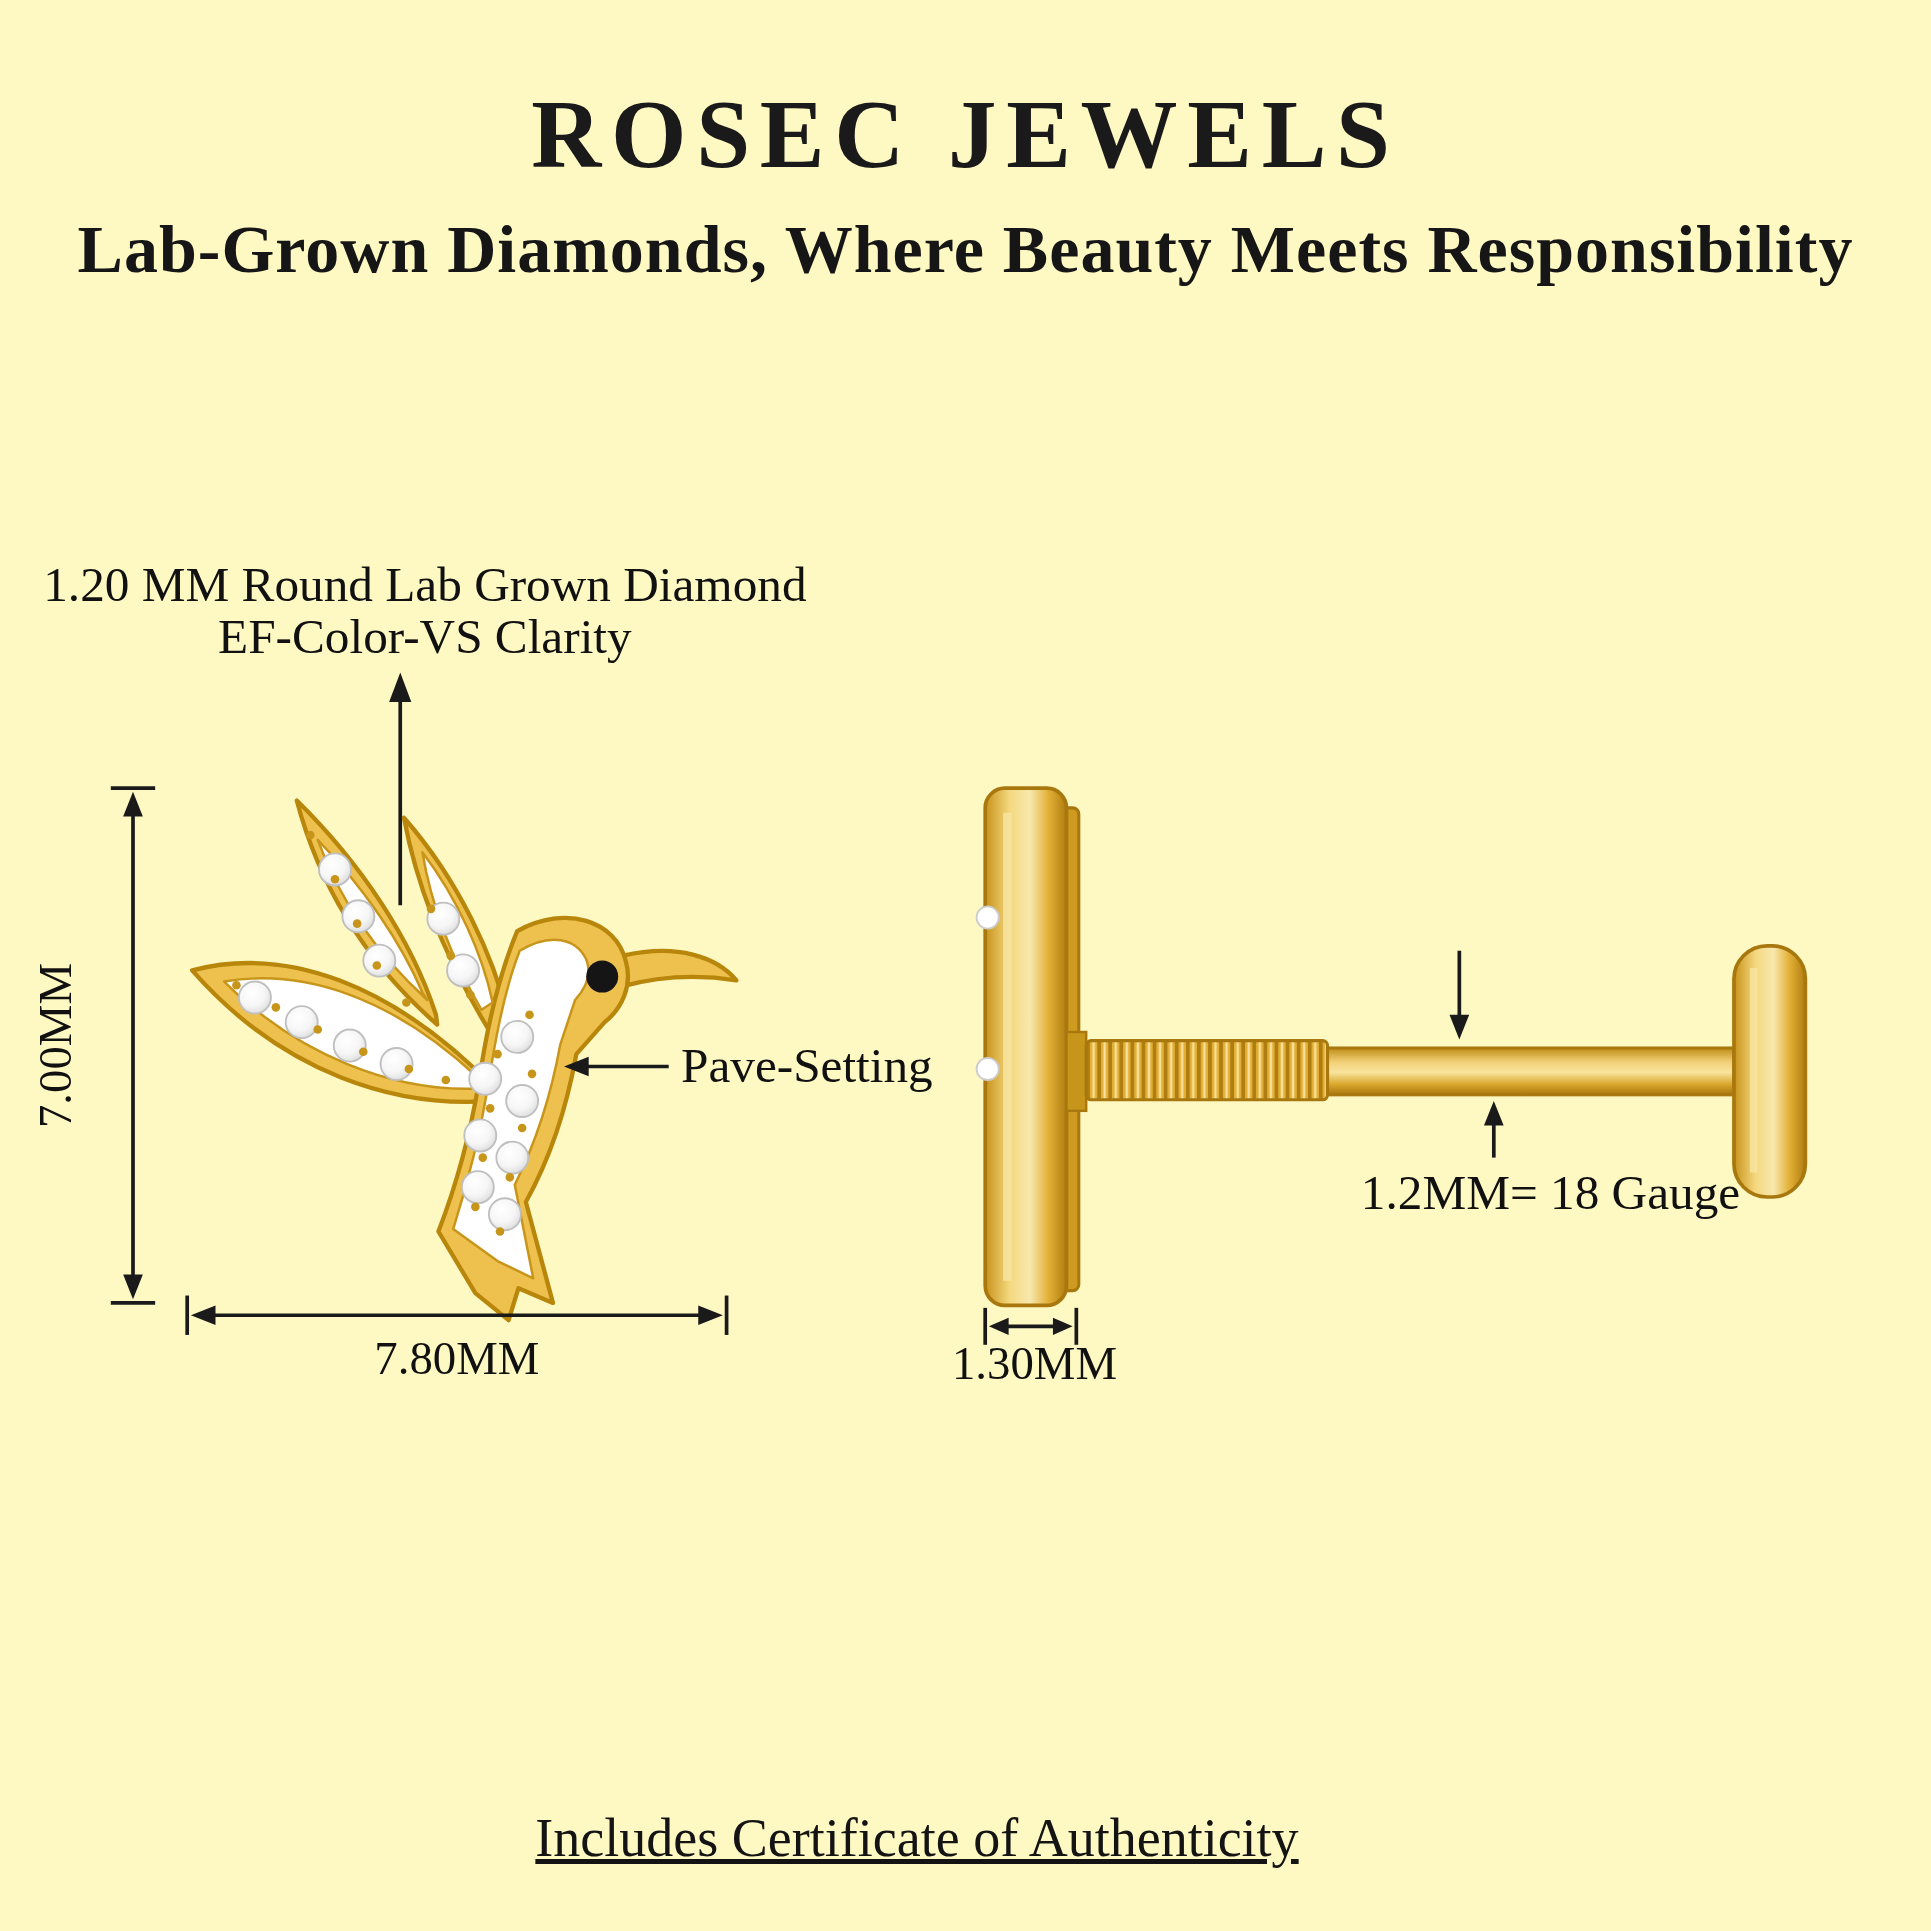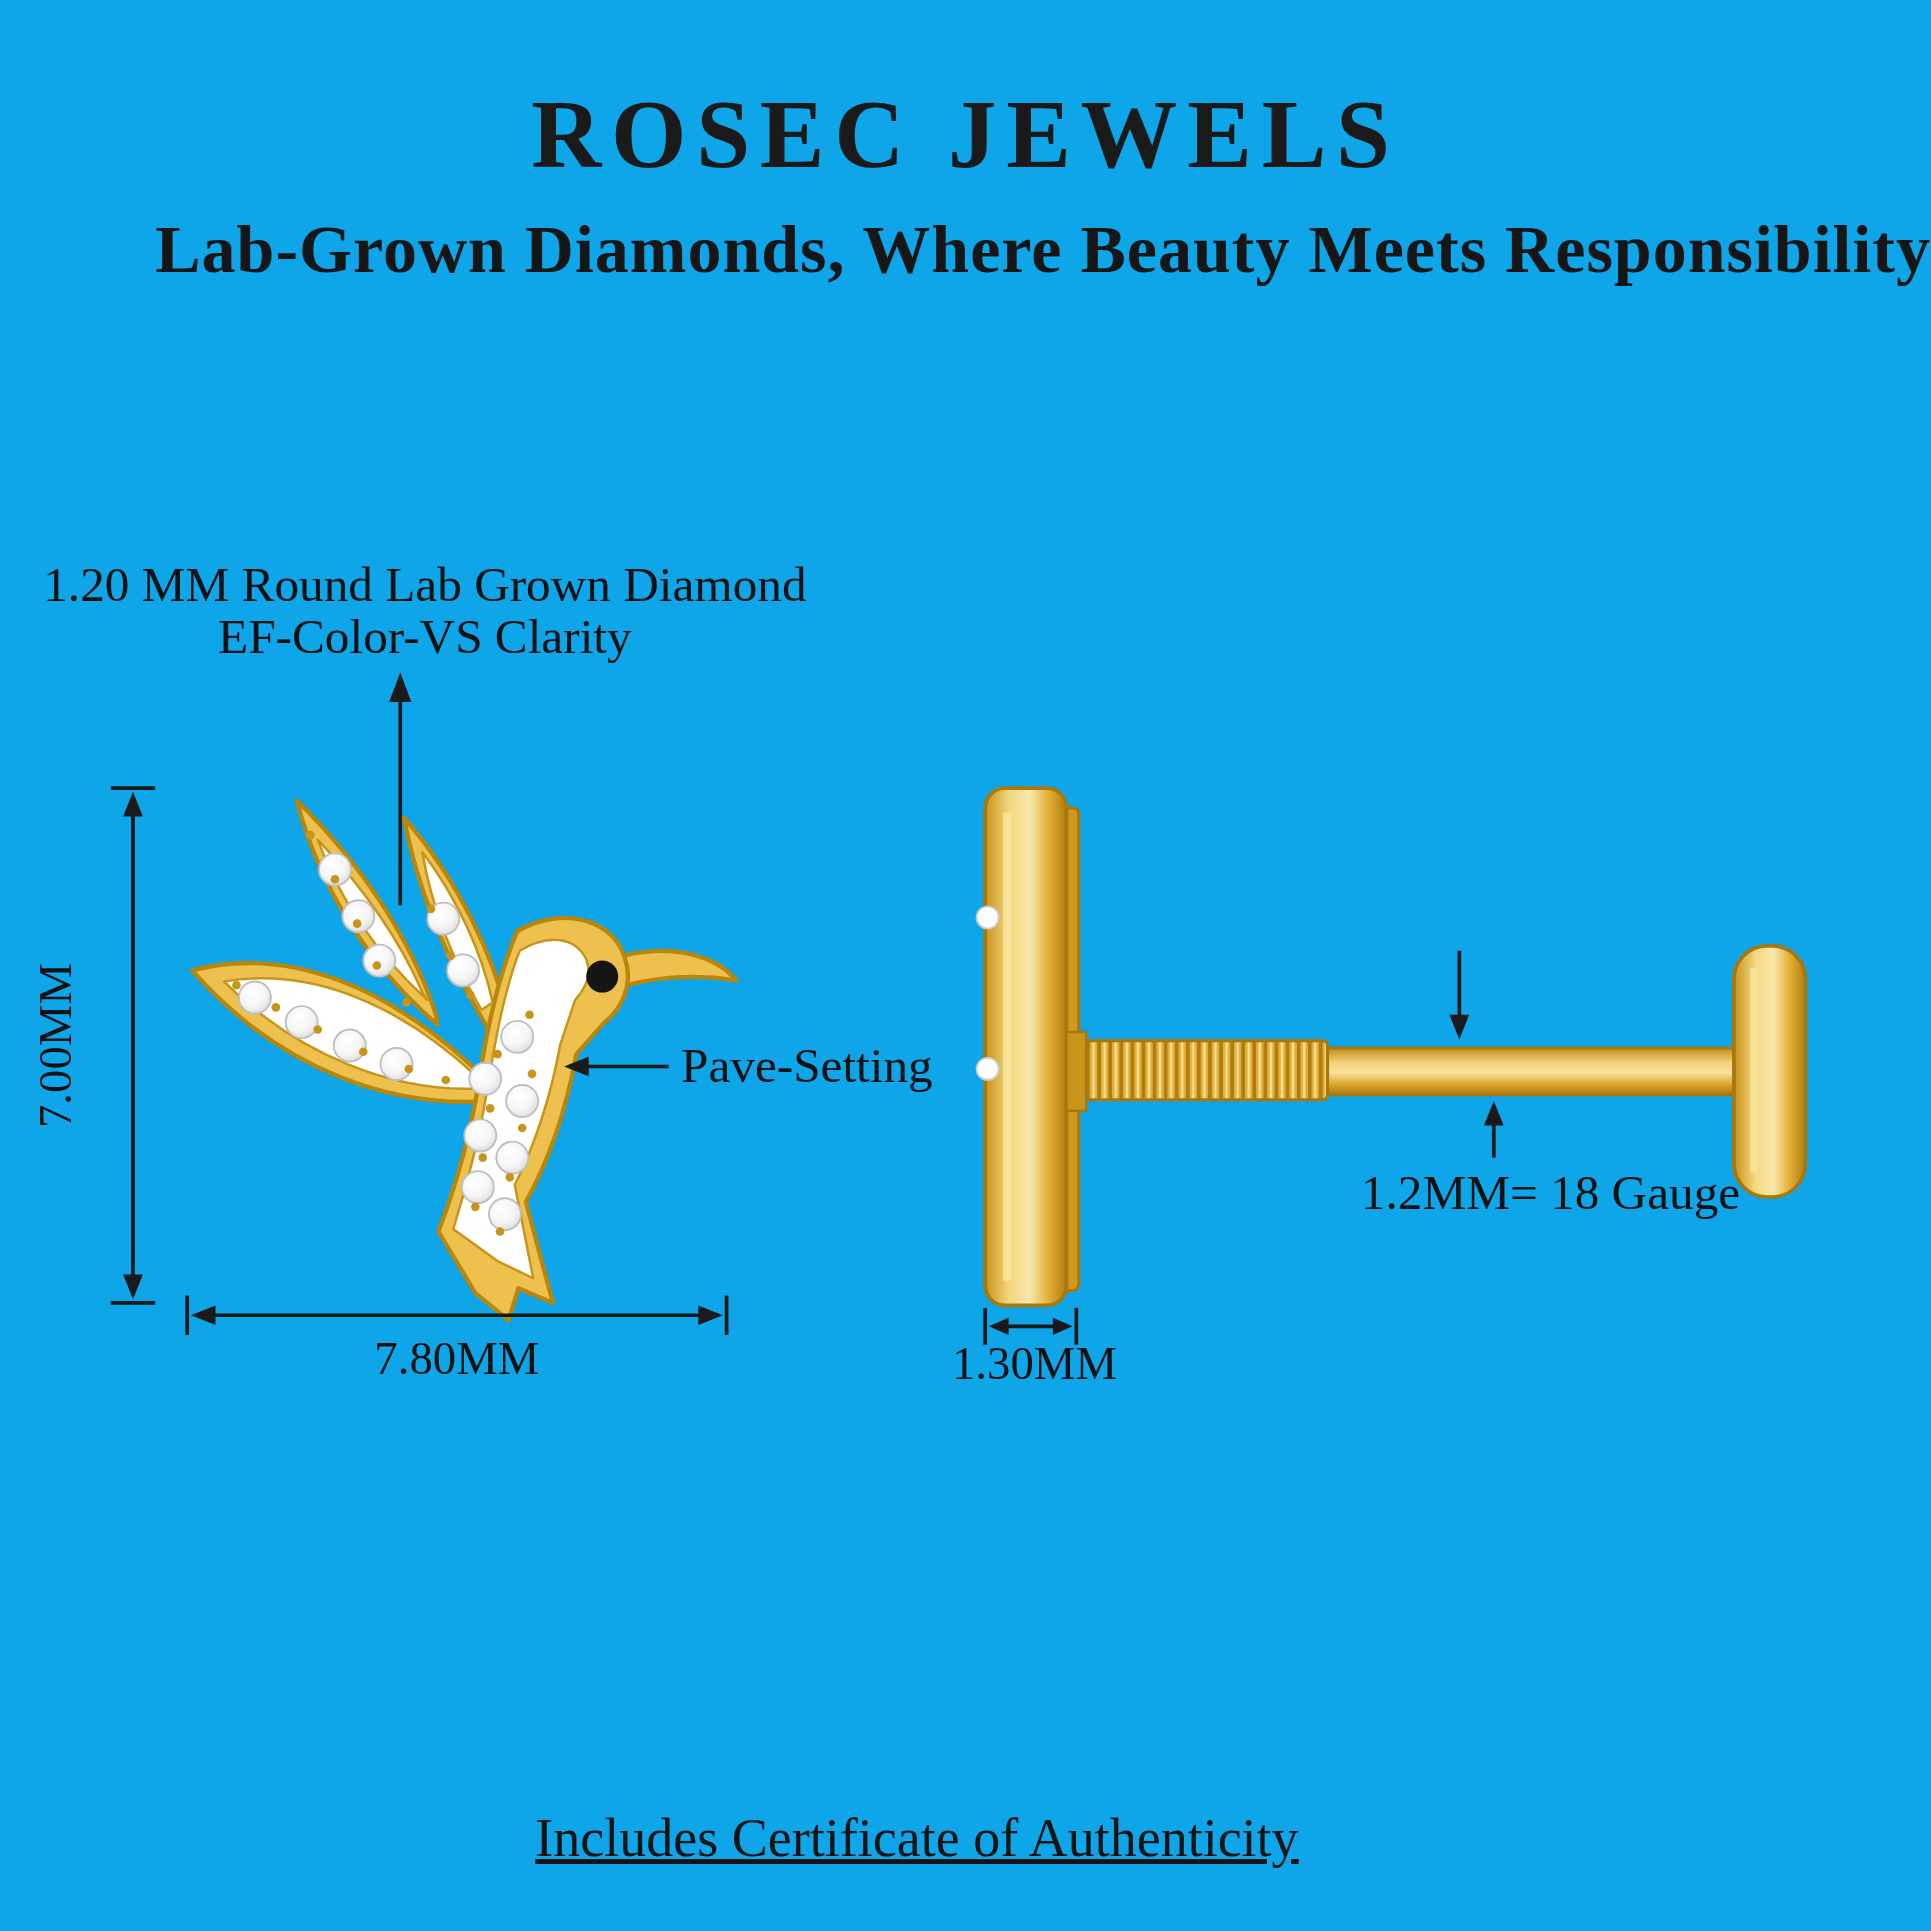"ROSEC JEWELS" .canvas { background: #0ea5e9 -> #fef9c3 }
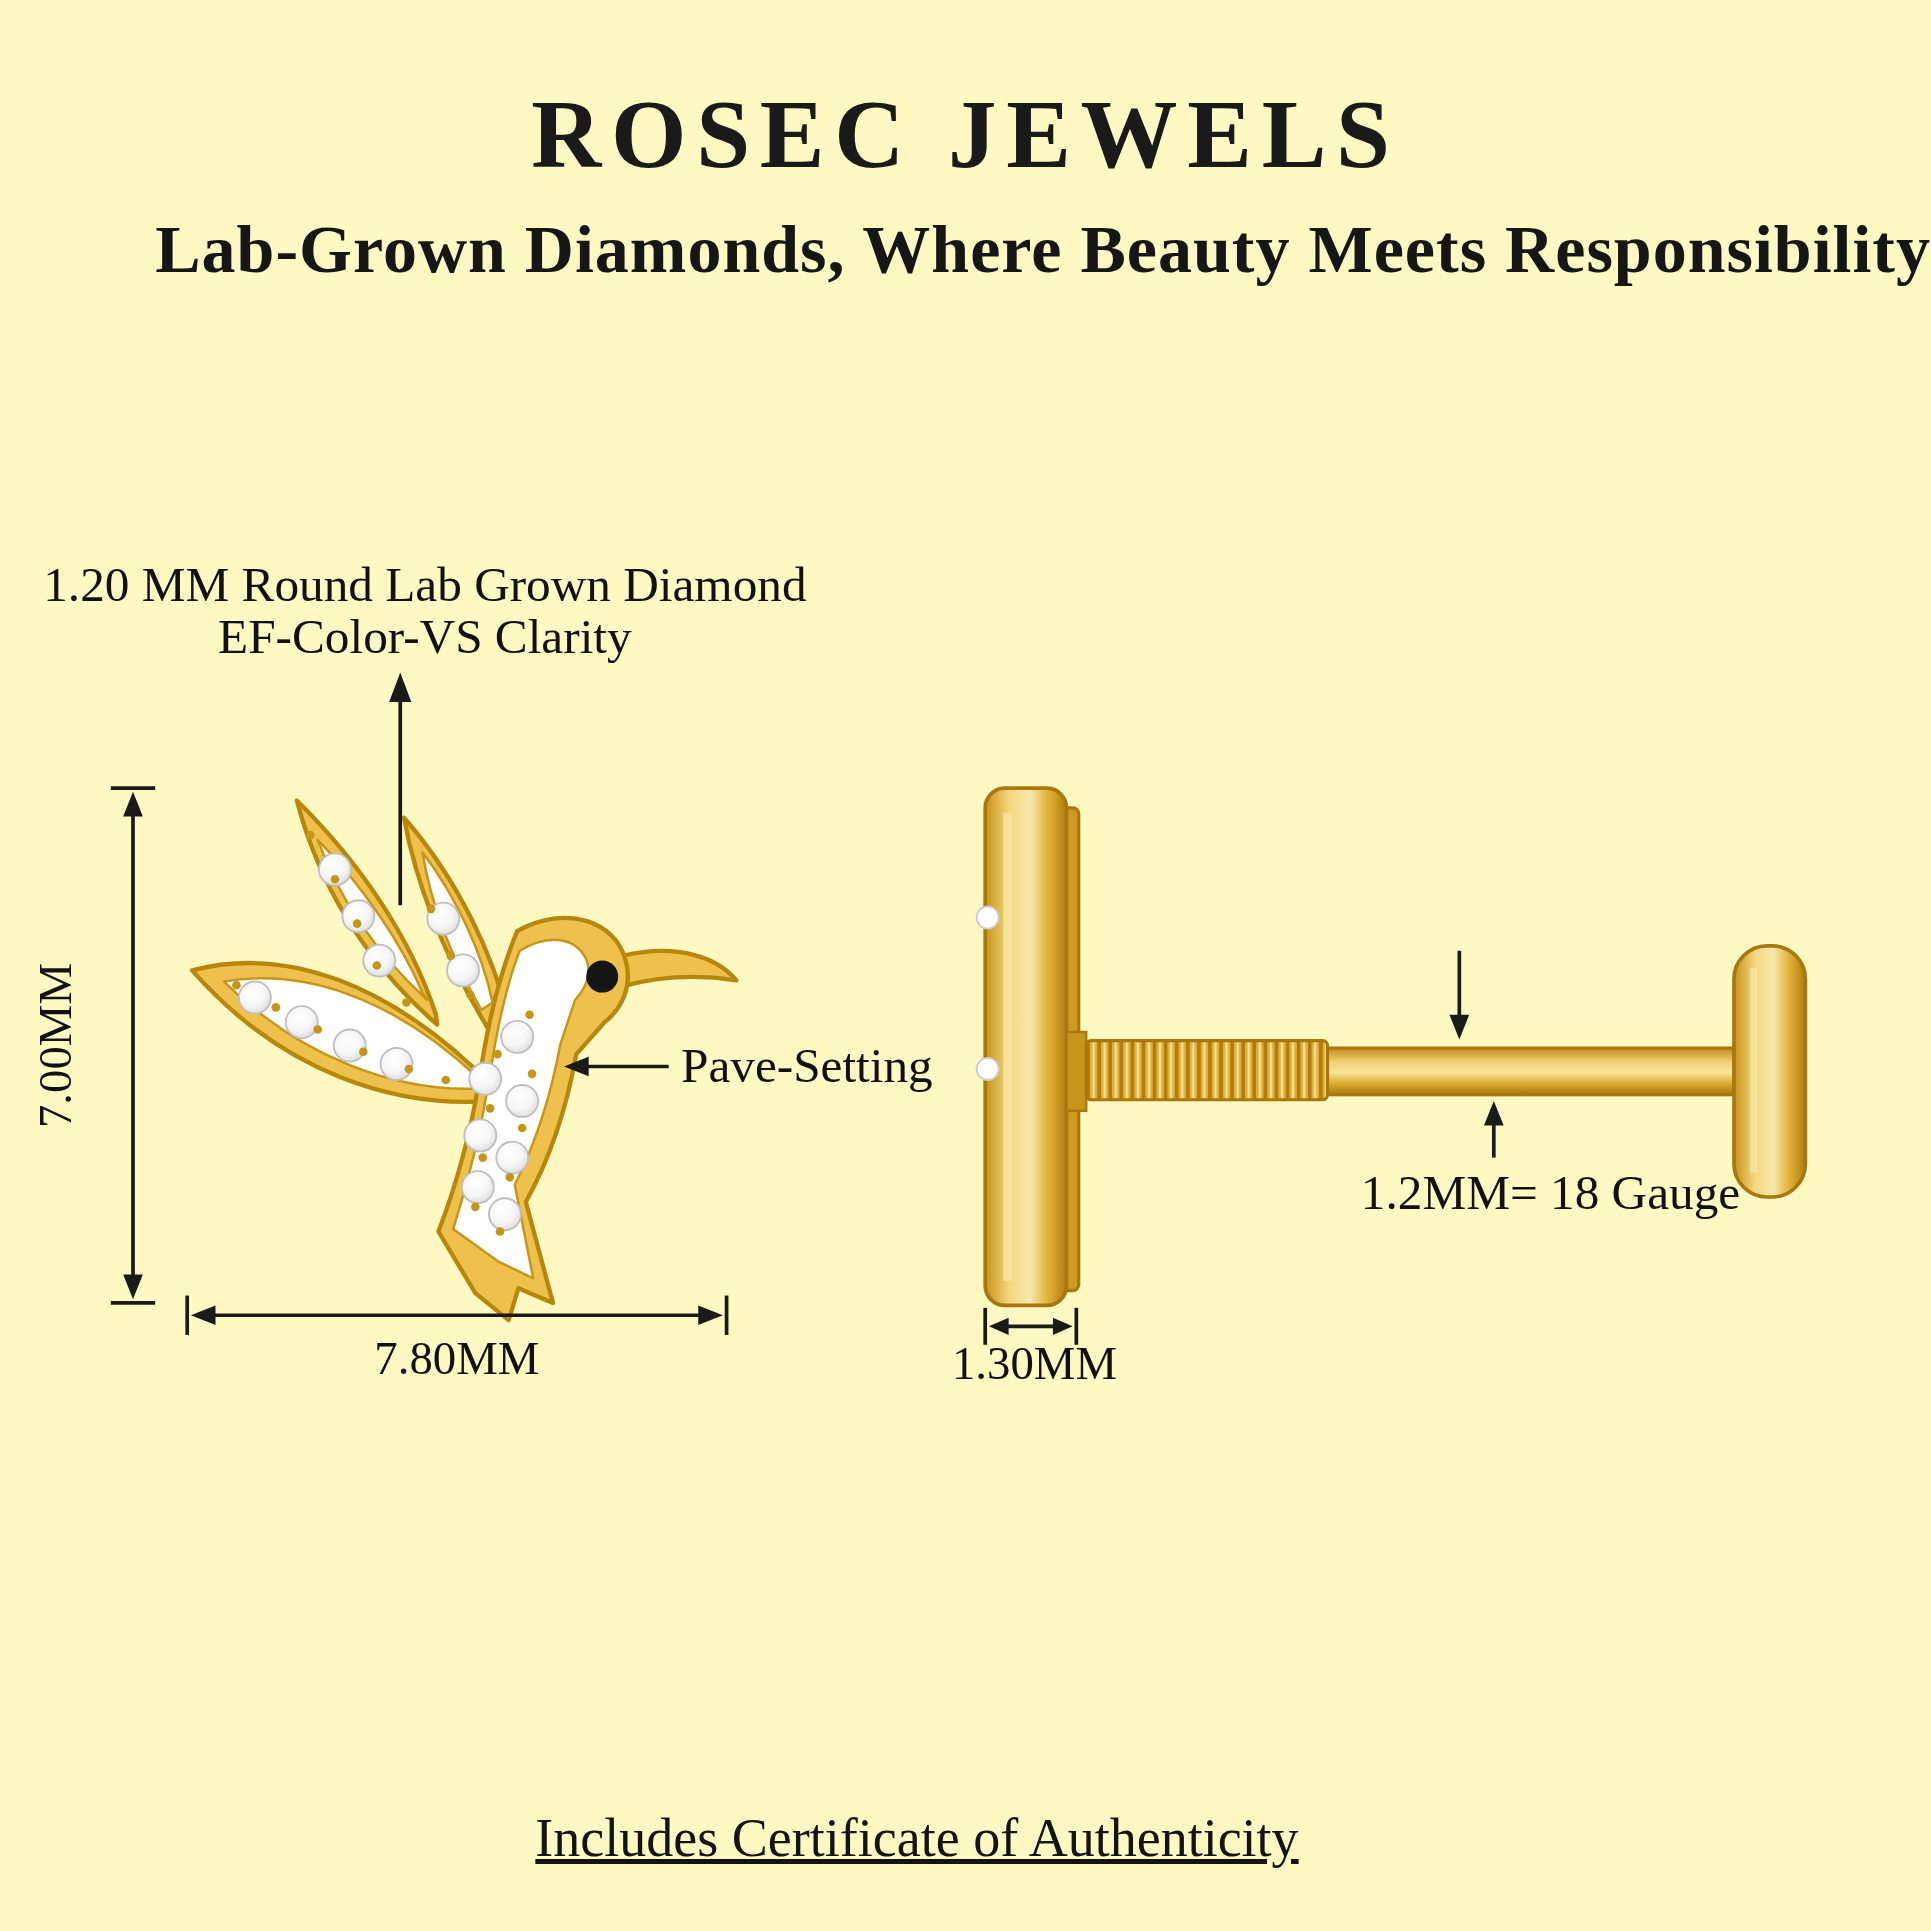"Lab-Grown Diamonds, Where Beauty Meets" .brand-subtitle { text-align: right -> center }
